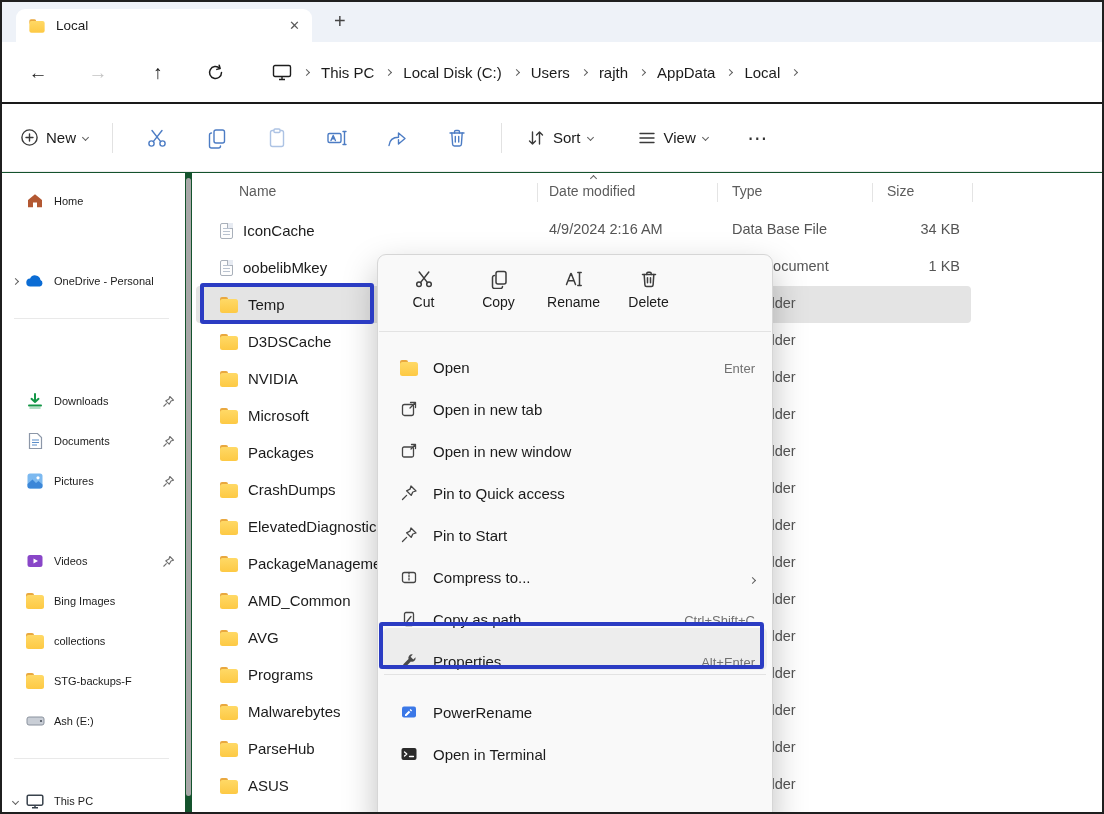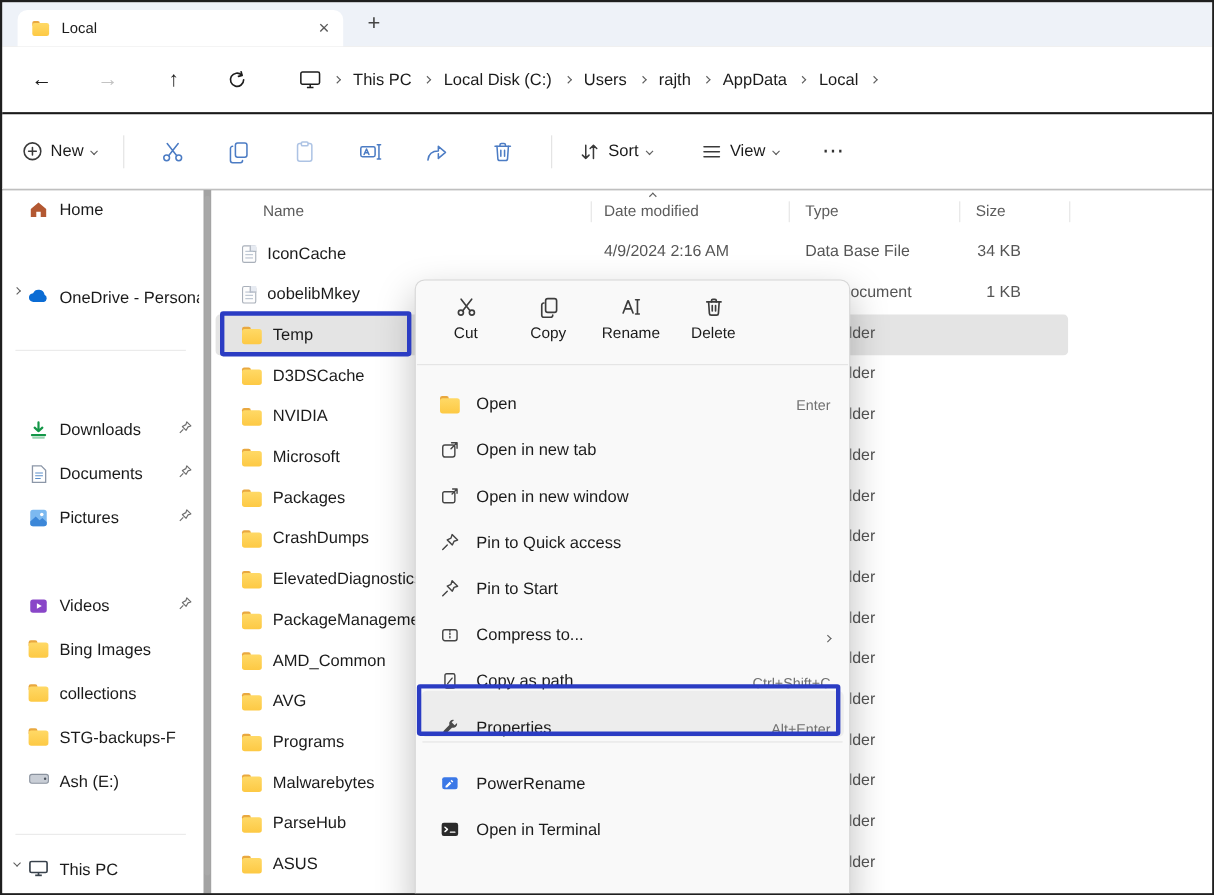"Local" #win { background: #a3a3a3 -> #14532d }
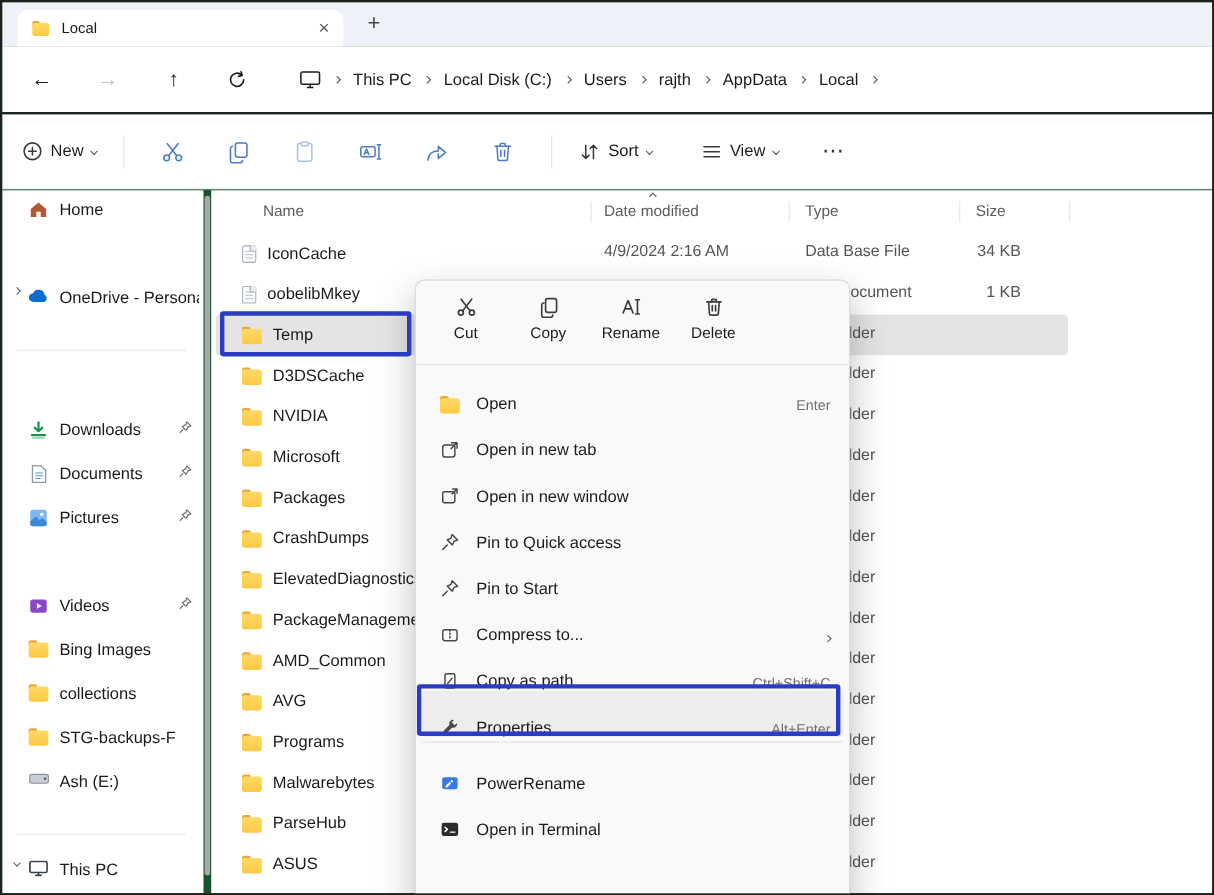"Home" .sbitem { align-items: flex-start -> center; font-size: 15px -> 11px }
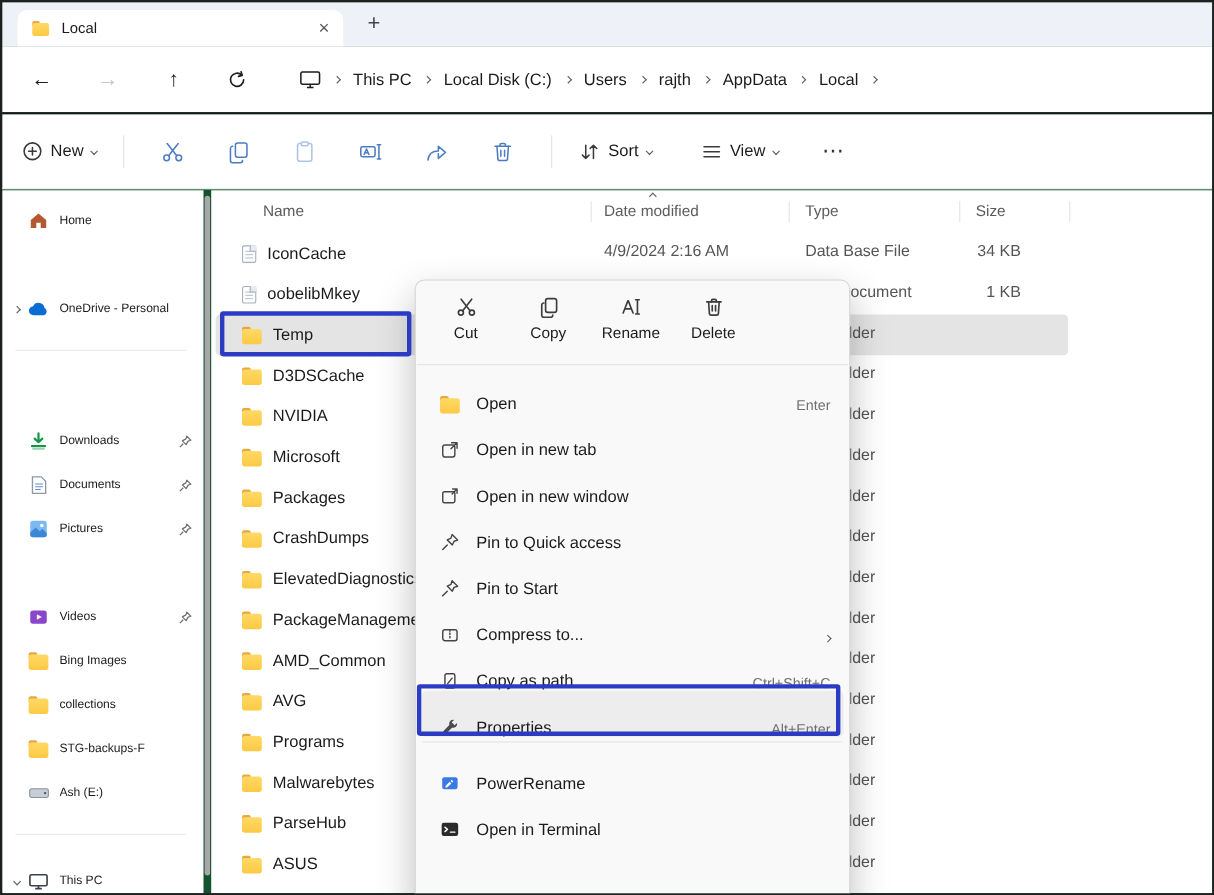"34 KB" .c-size { left: 572px -> 604px }
